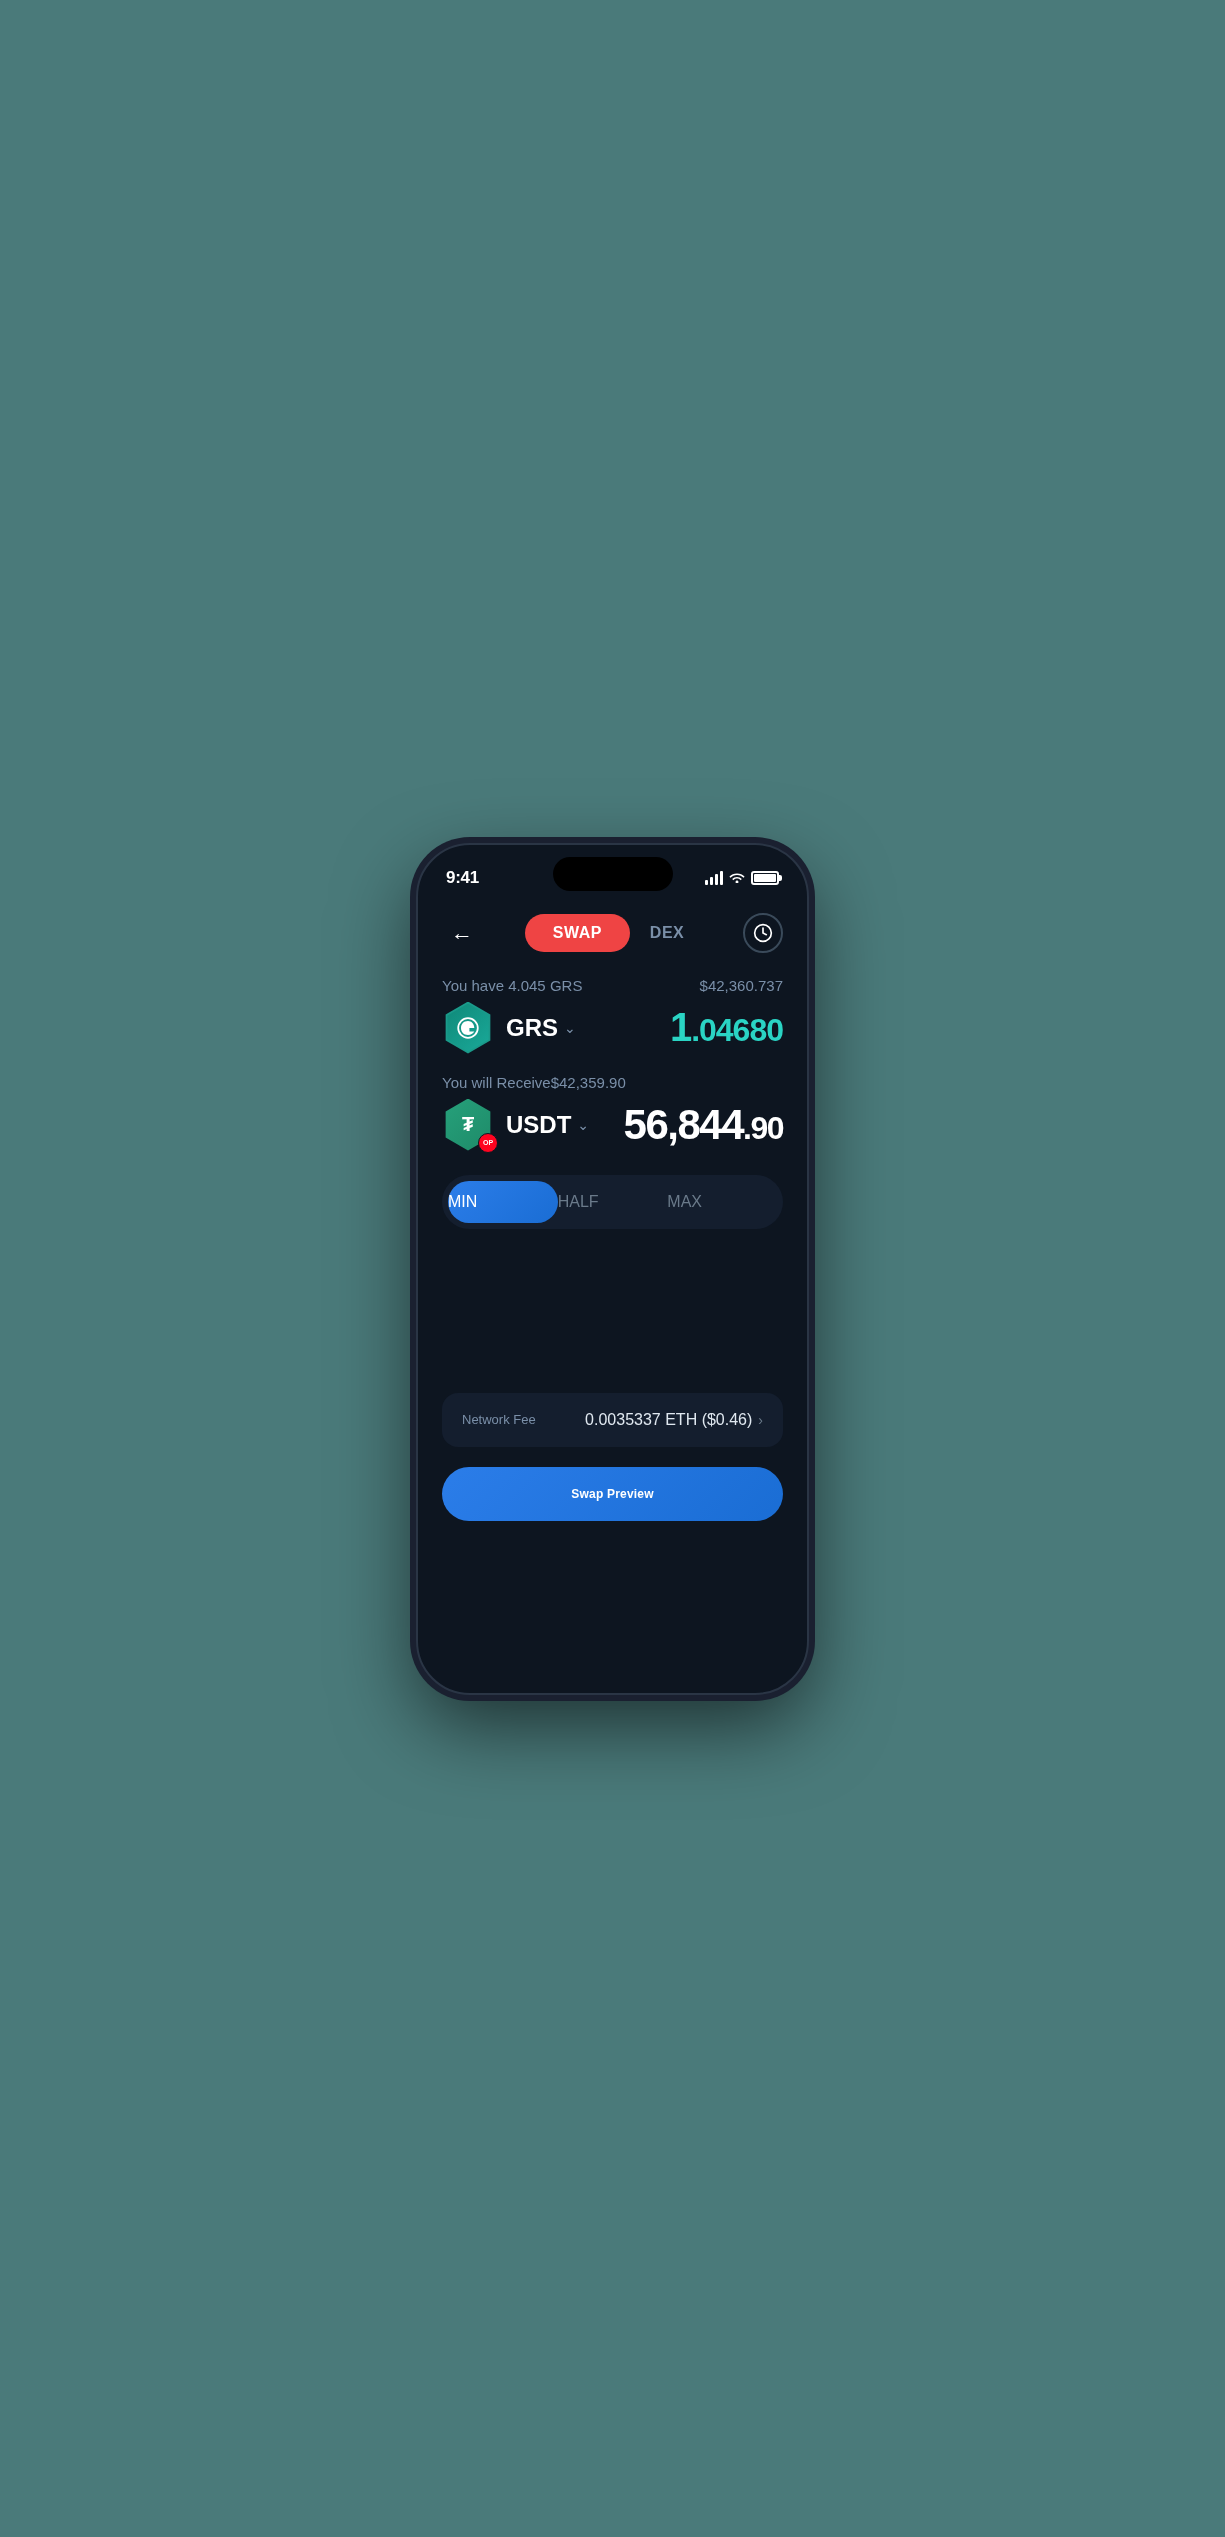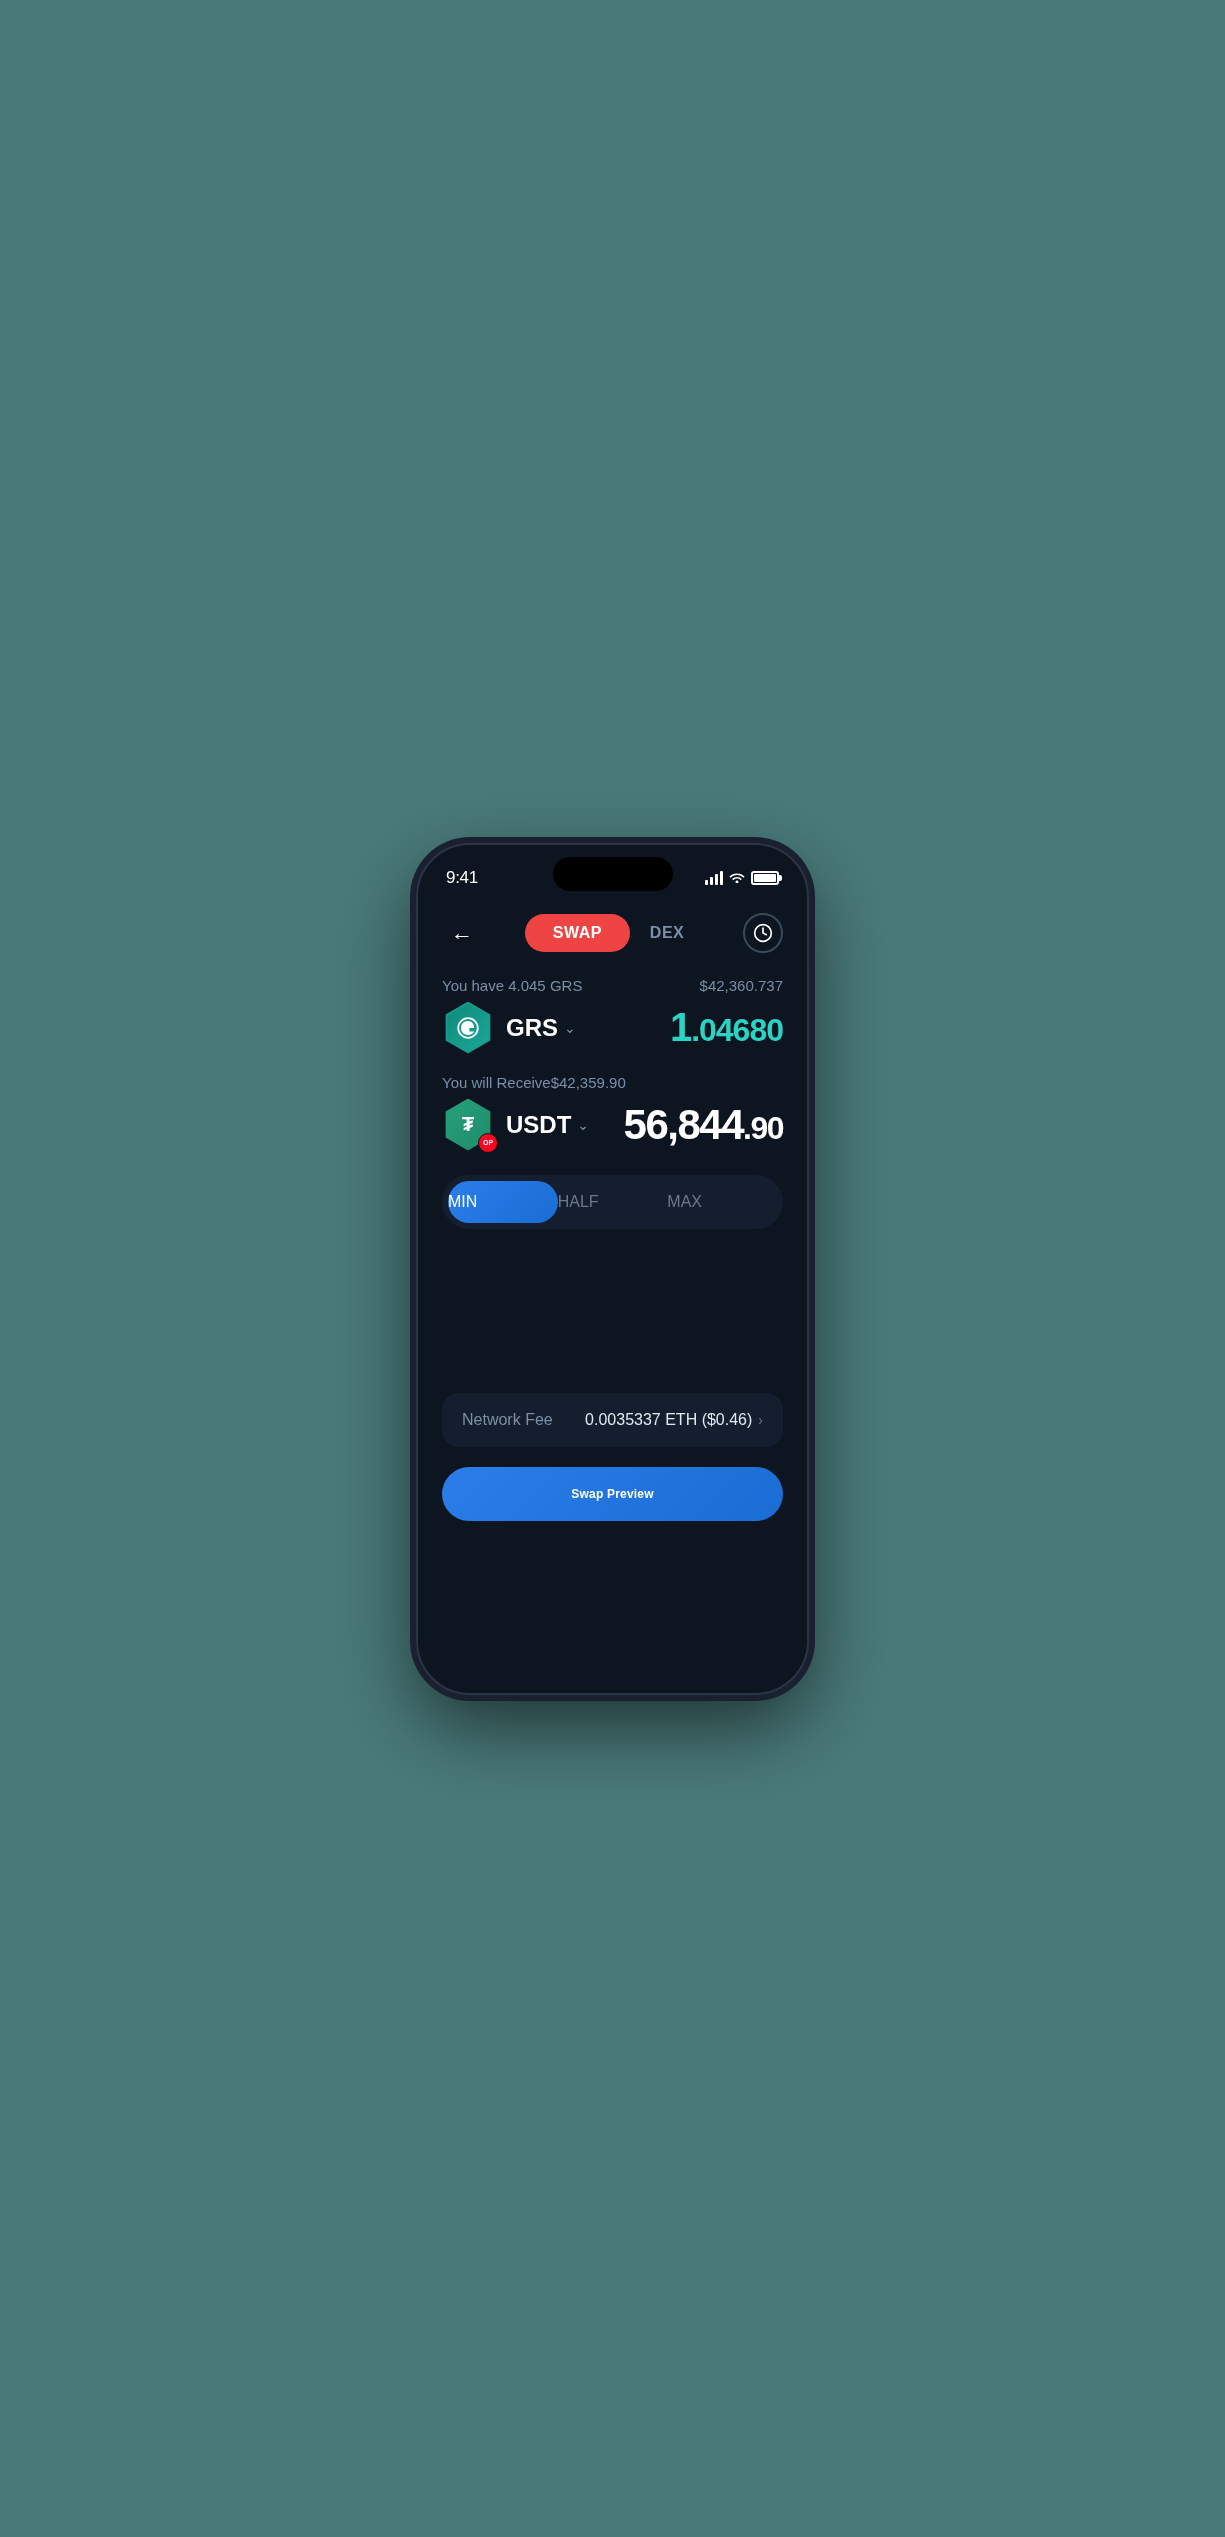"9:41" .status-time { font-weight: 400 -> 700 }
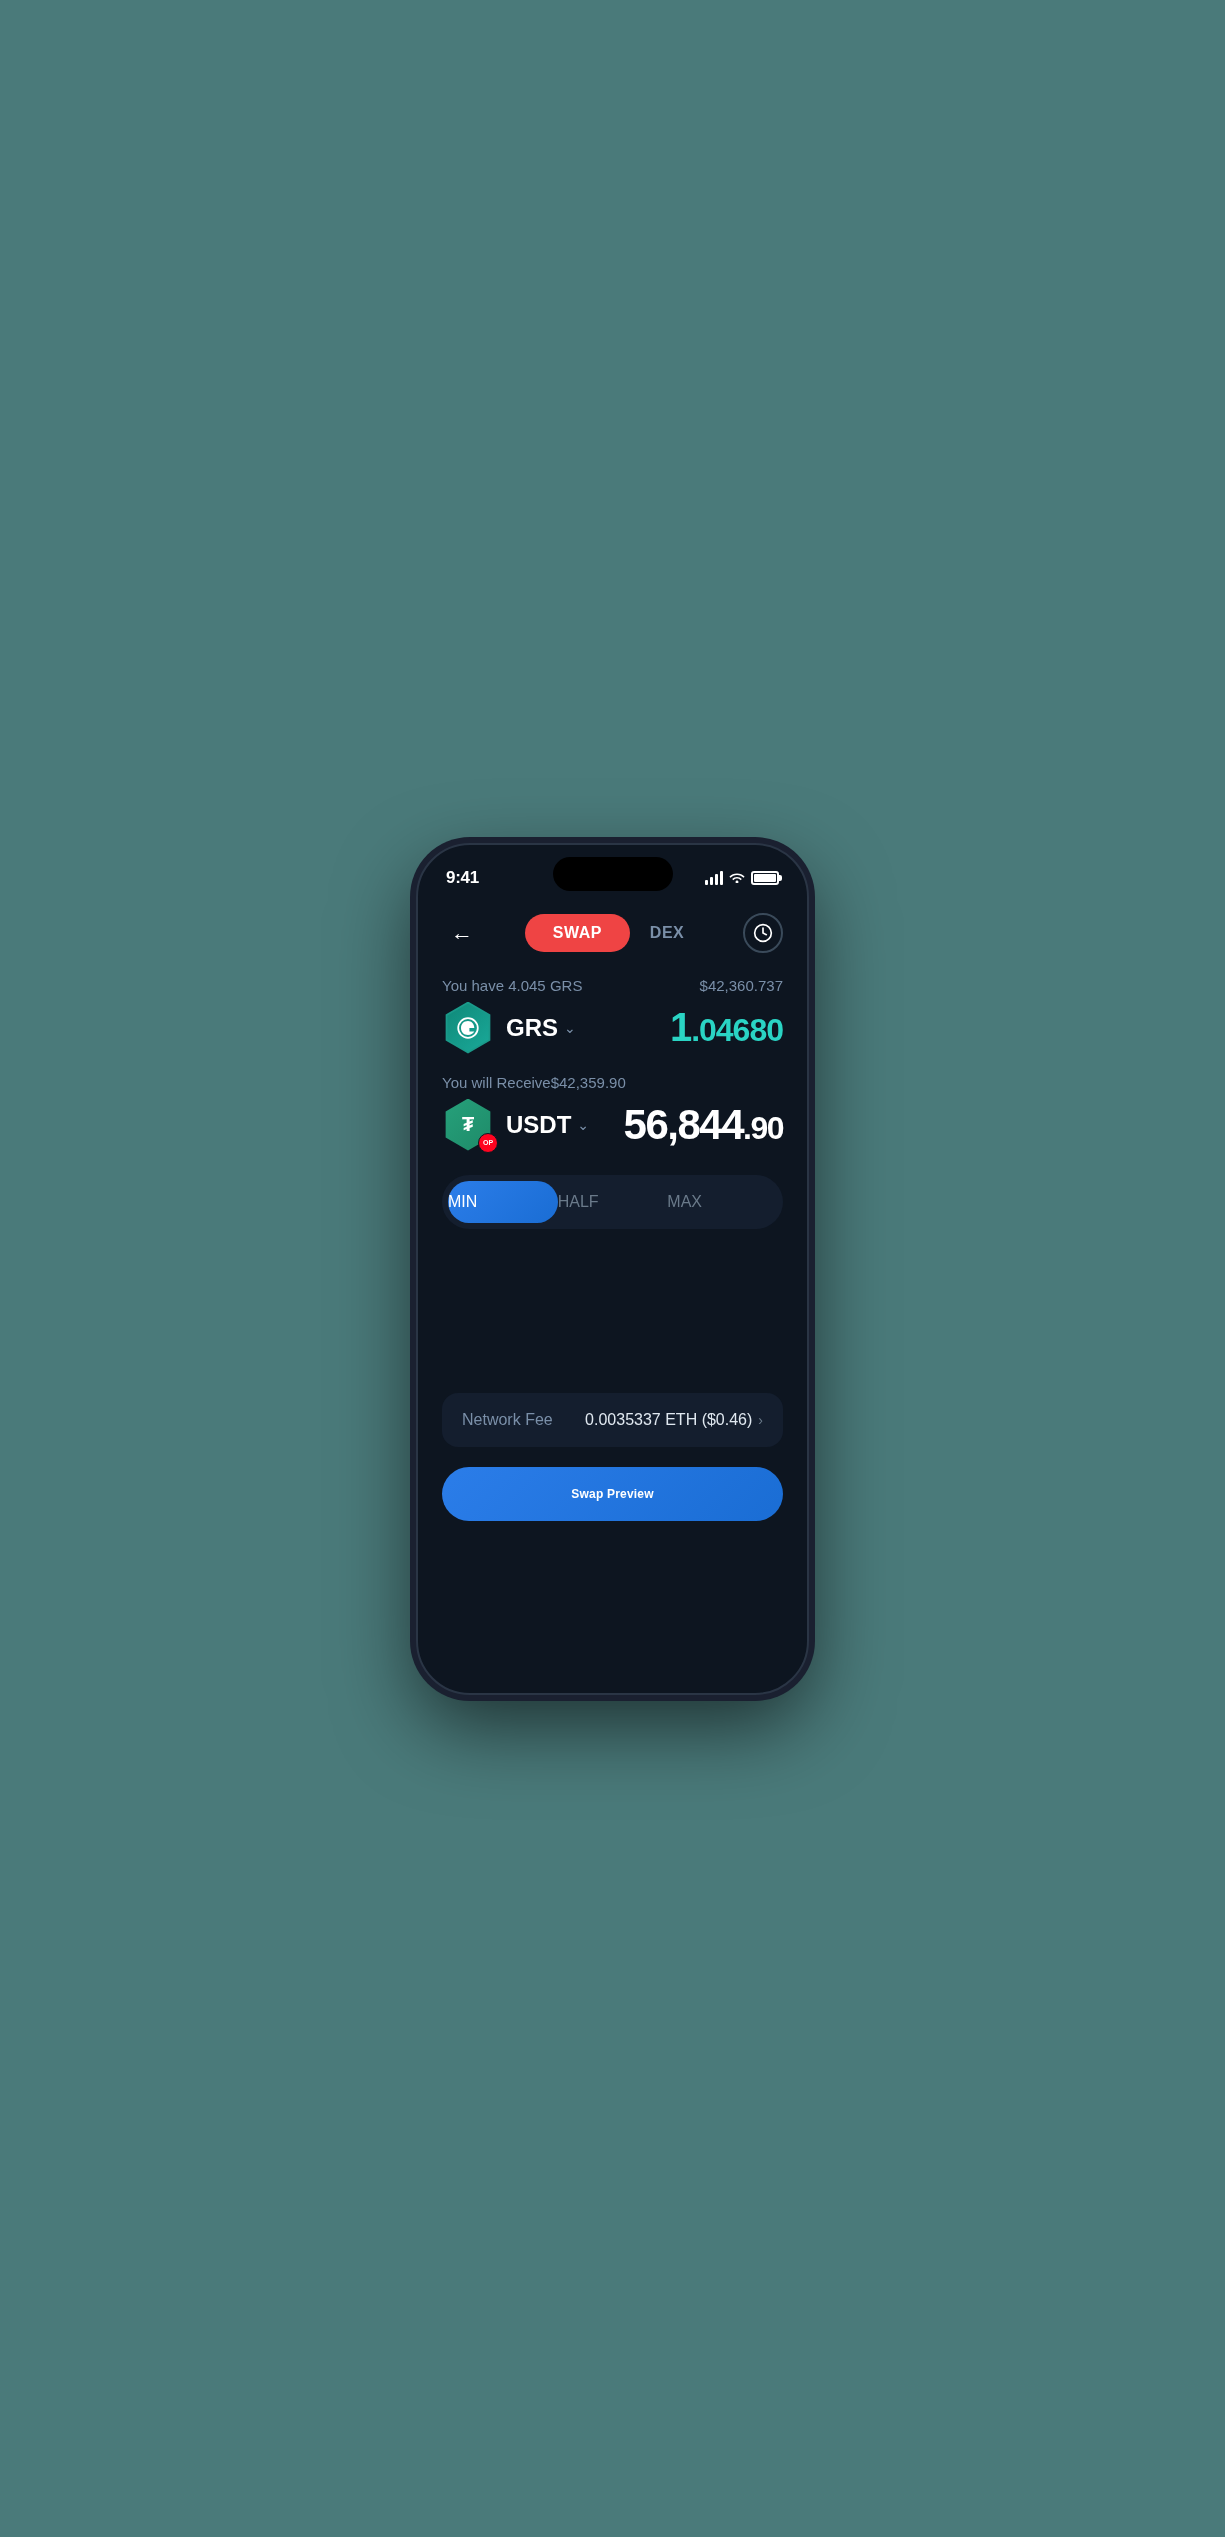"Network Fee" .network-fee-label { font-size: 16px -> 13px }
